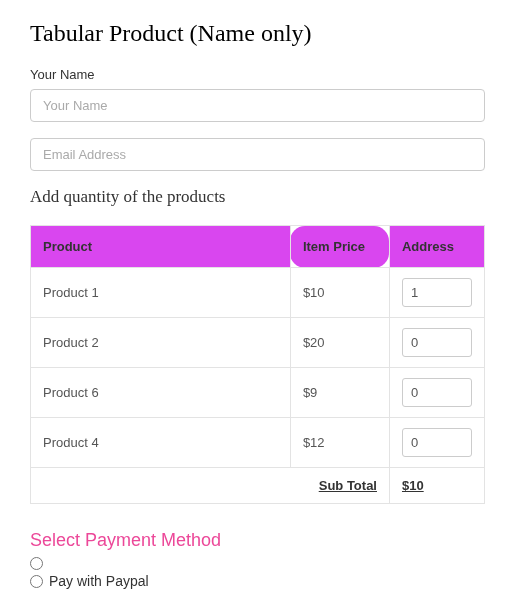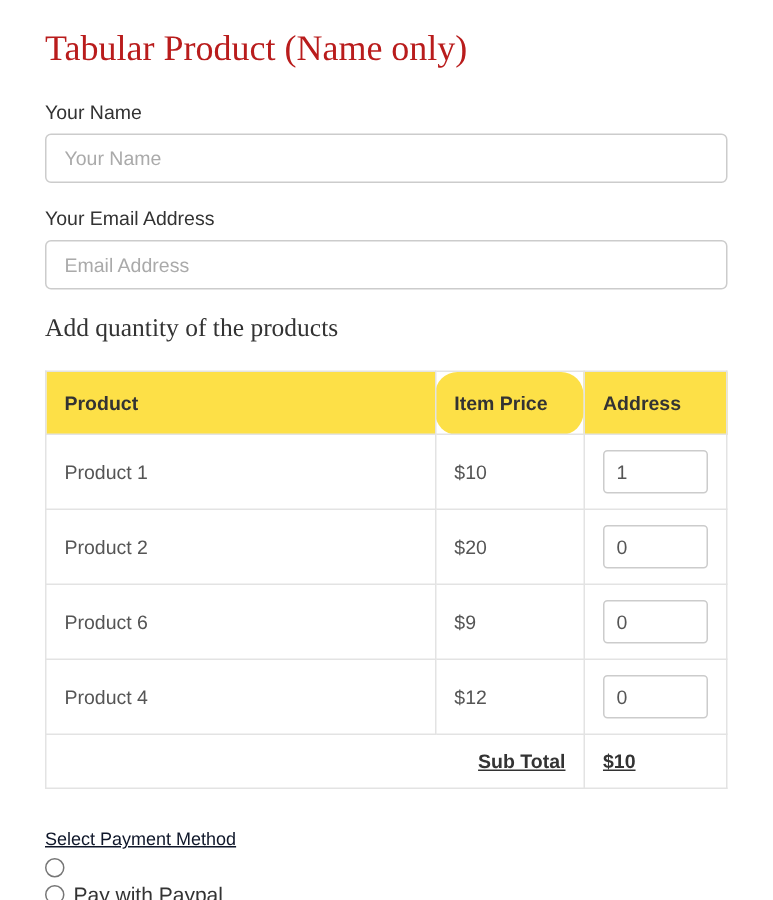"Tabular Product (Name only)" .page-title { color: #b91c1c -> #000000 }
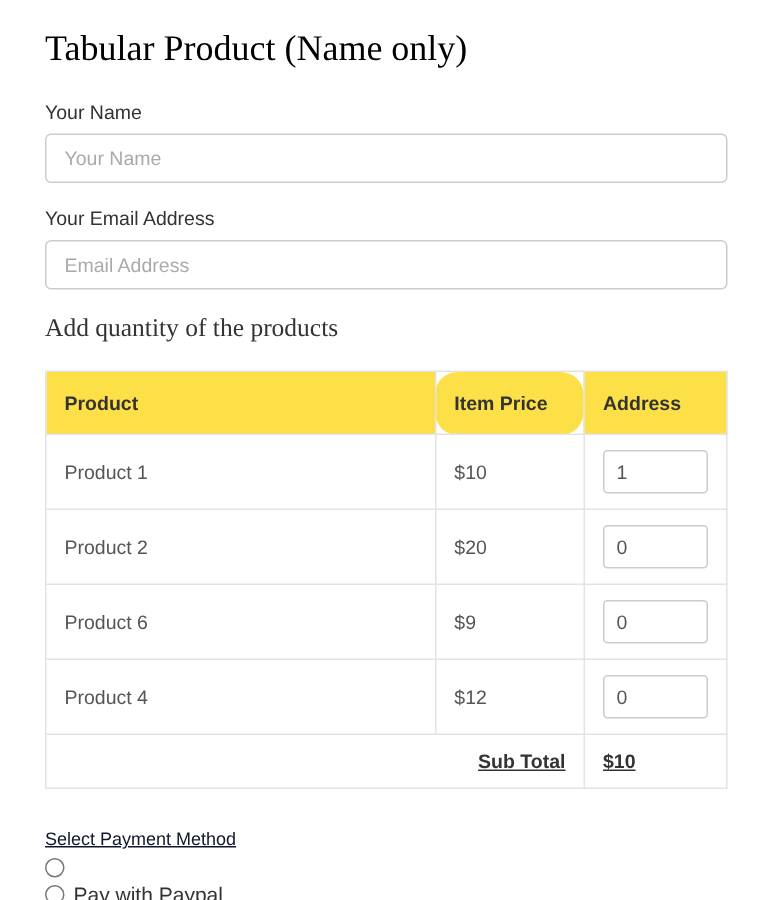"Your Email Address" label.field-label { html: <label>Your Email Address</label> -> none }
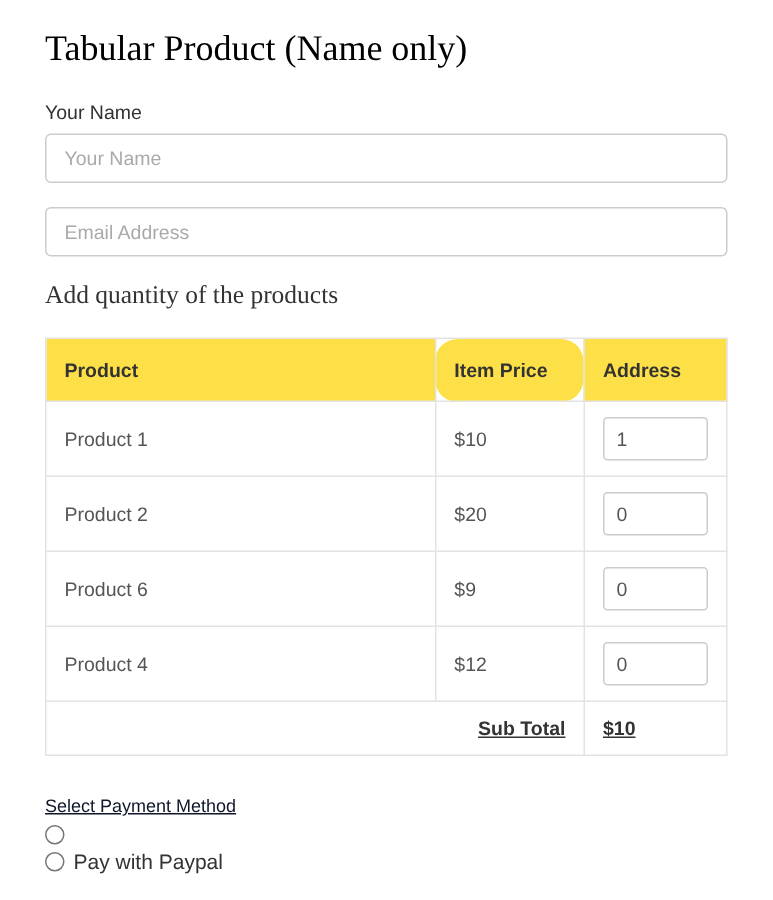"Product" thead th { background: #fde047 -> #d946ef }
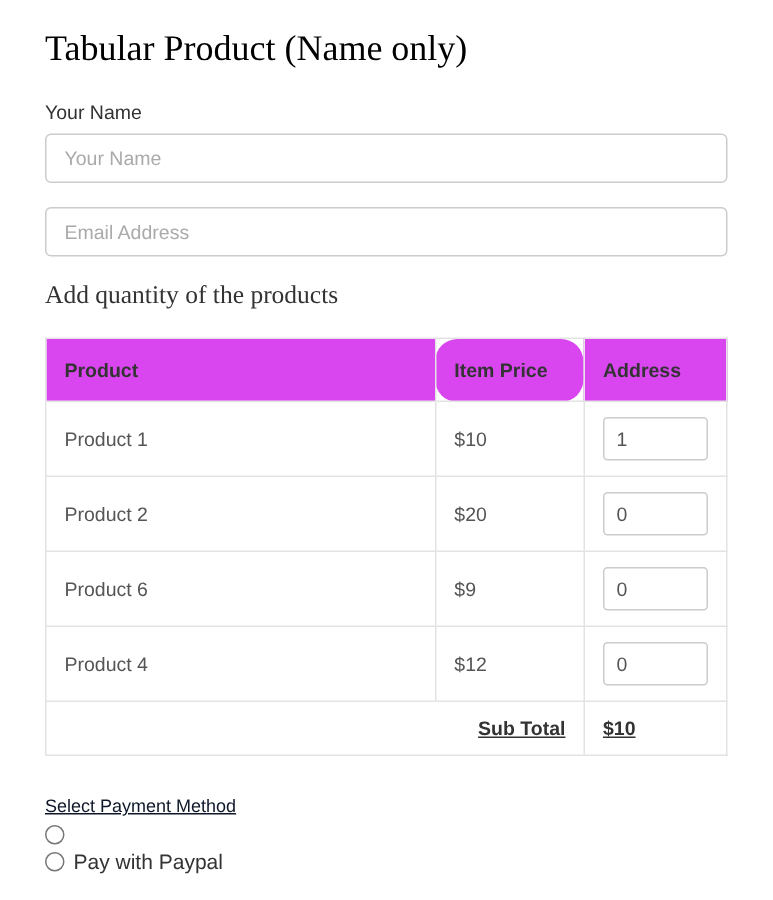"Select Payment Method" .payment-title { color: #0f172a -> #ec4899; font-size: 12px -> 18px; text-decoration: underline -> none }
